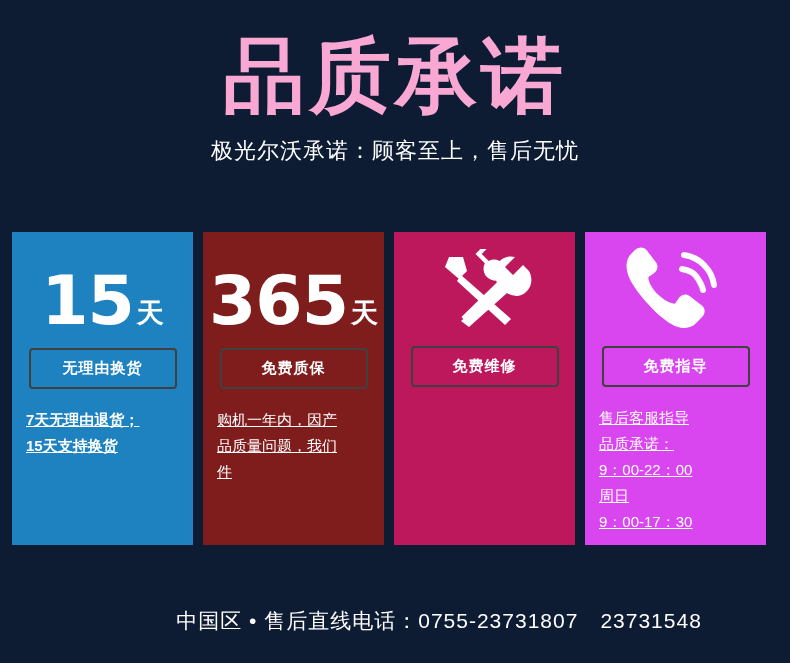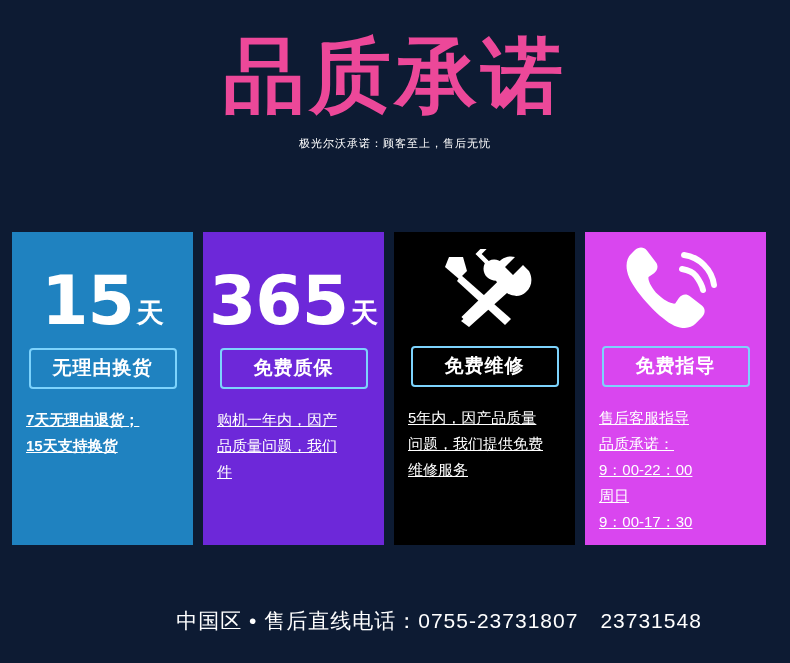"品质承诺" .main-title { color: #ec4899 -> #f9a8d4 }
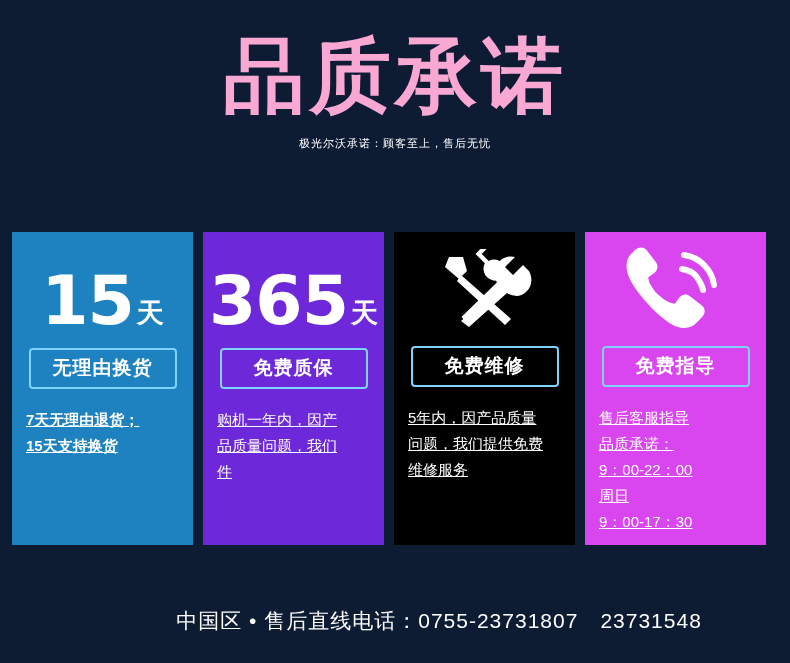"极光尔沃承诺：顾客至上，售后无忧" .sub-title { font-size: 11px -> 22px }
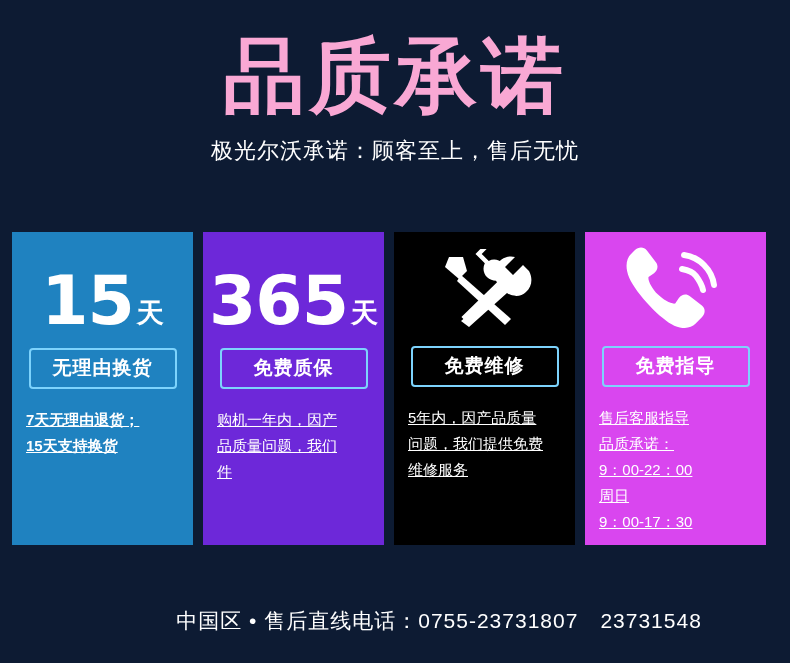"365" .card-2 { background: #6d28d9 -> #7f1d1d }
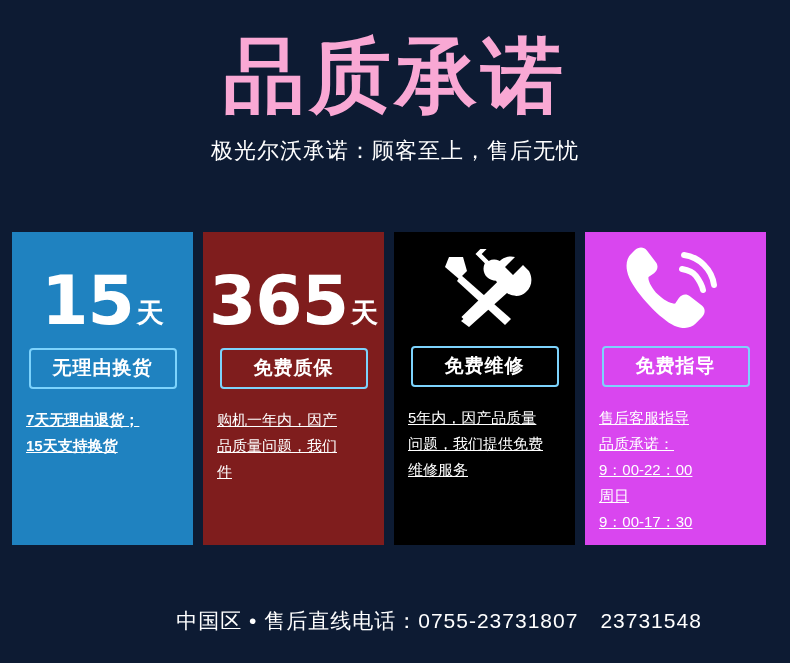"无理由换货" .badge { border: 2px solid #7dd3fc -> 2px solid #404040; font-size: 19px -> 15px }
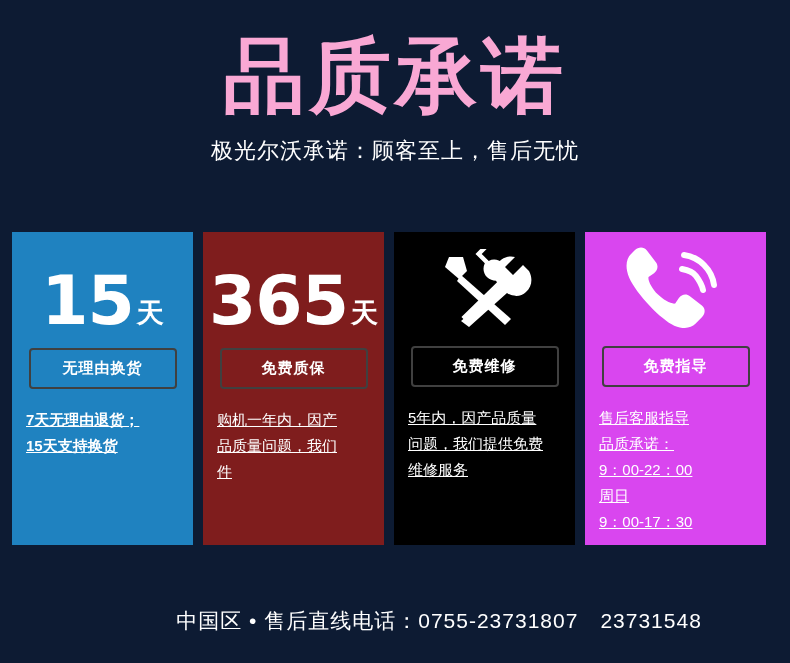"免费维修" .card-3 { background: #000000 -> #be185d }
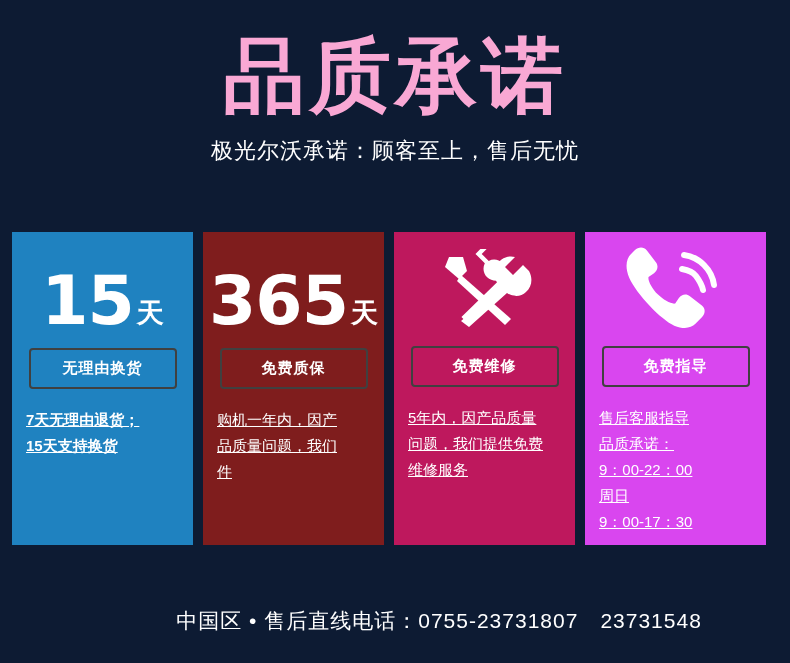"5年内，因产品质量" div.desc { html: <div> <div>5年内，因产品质量</div> <div>问题，我们提供免费</div> <div>维修服务</div> </div> -> none }
